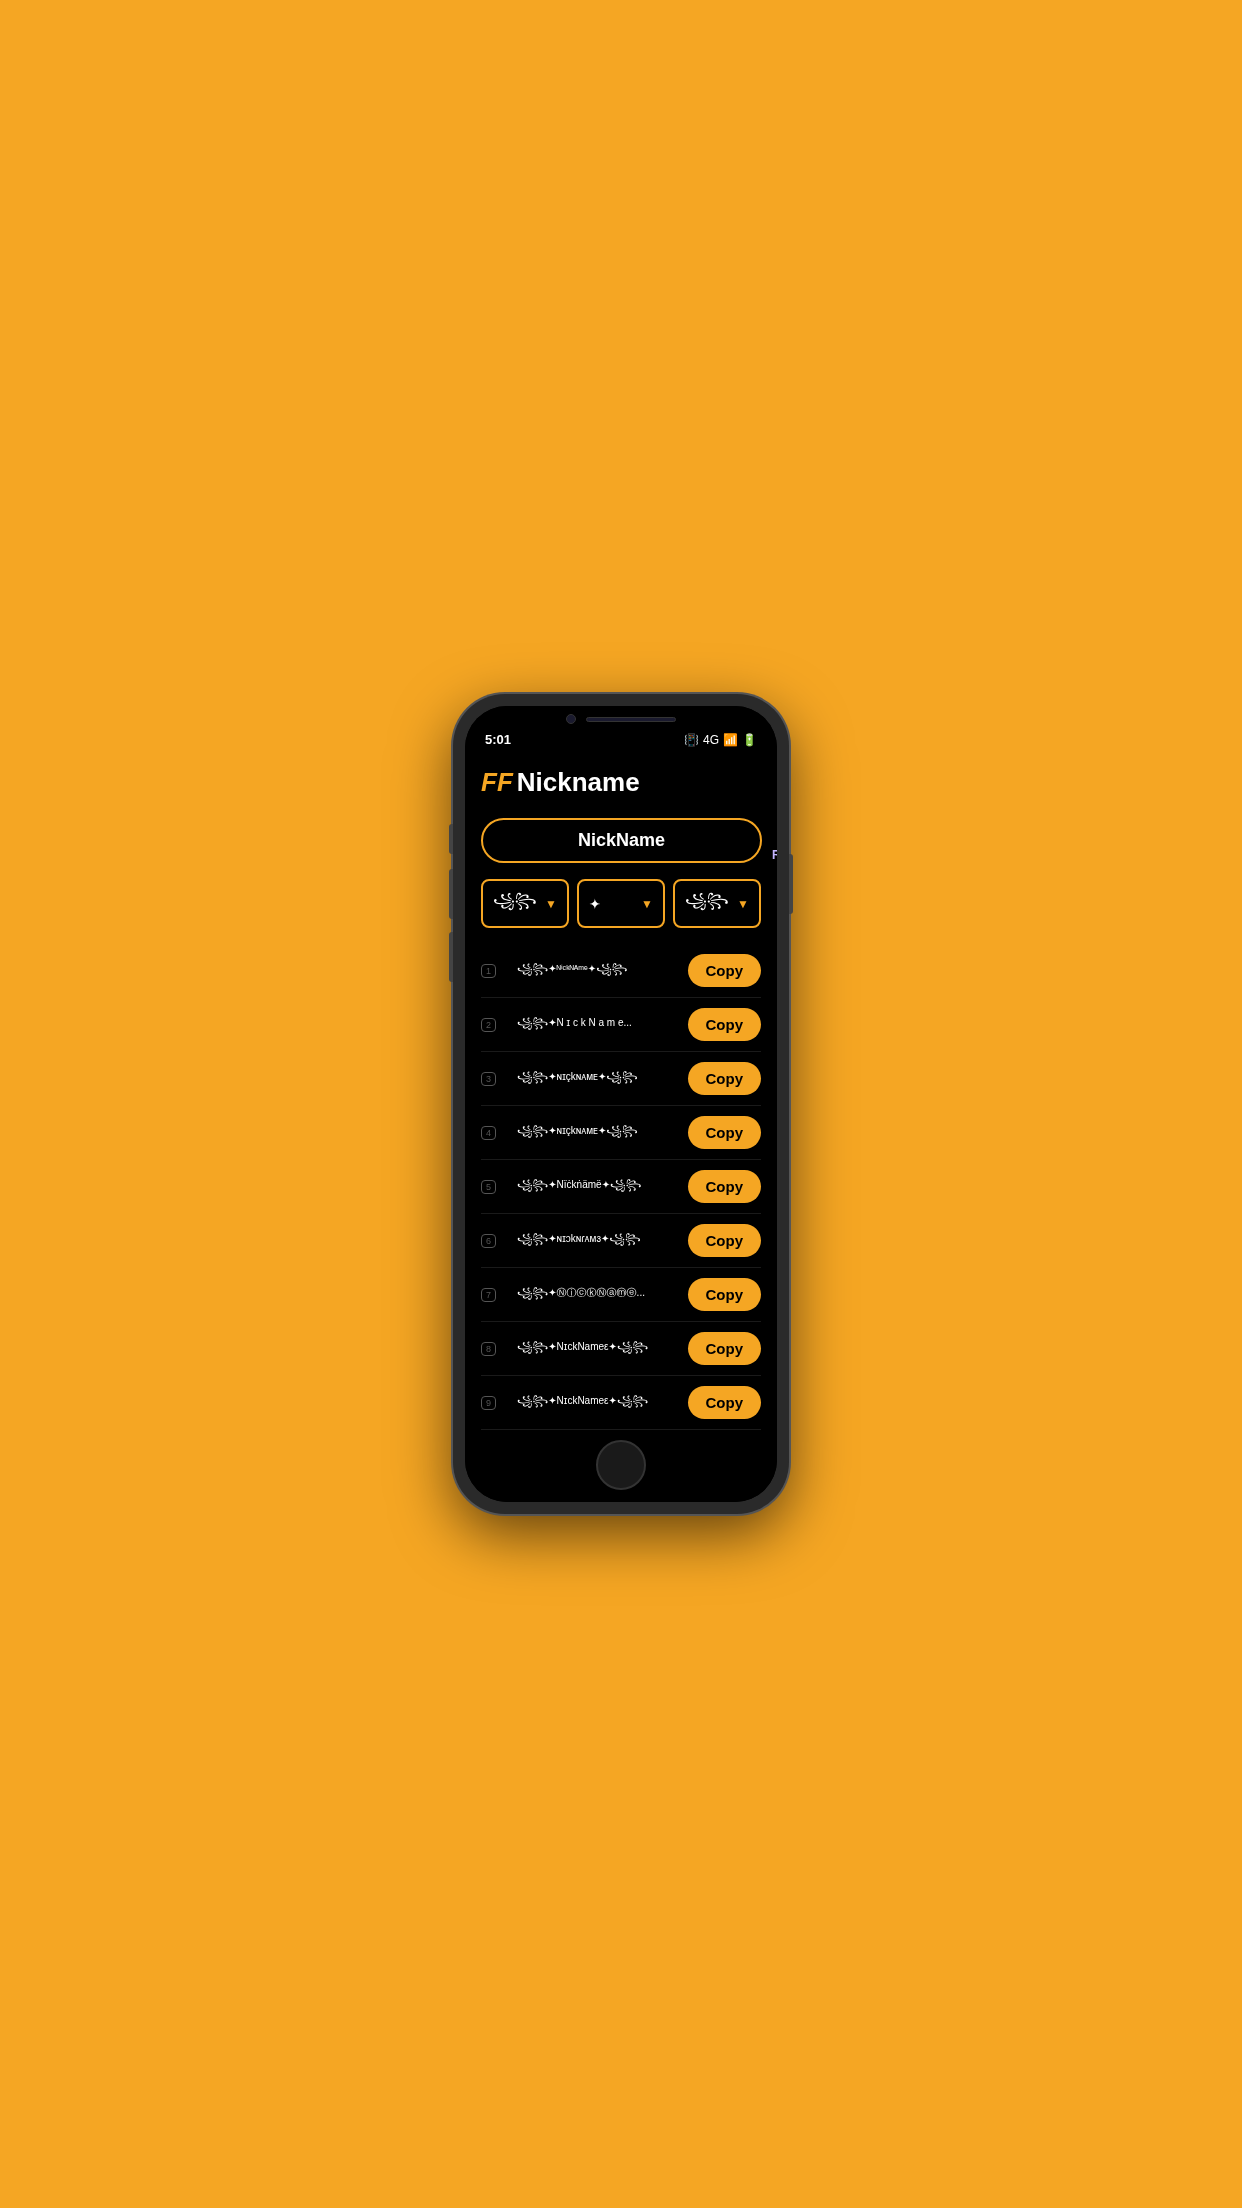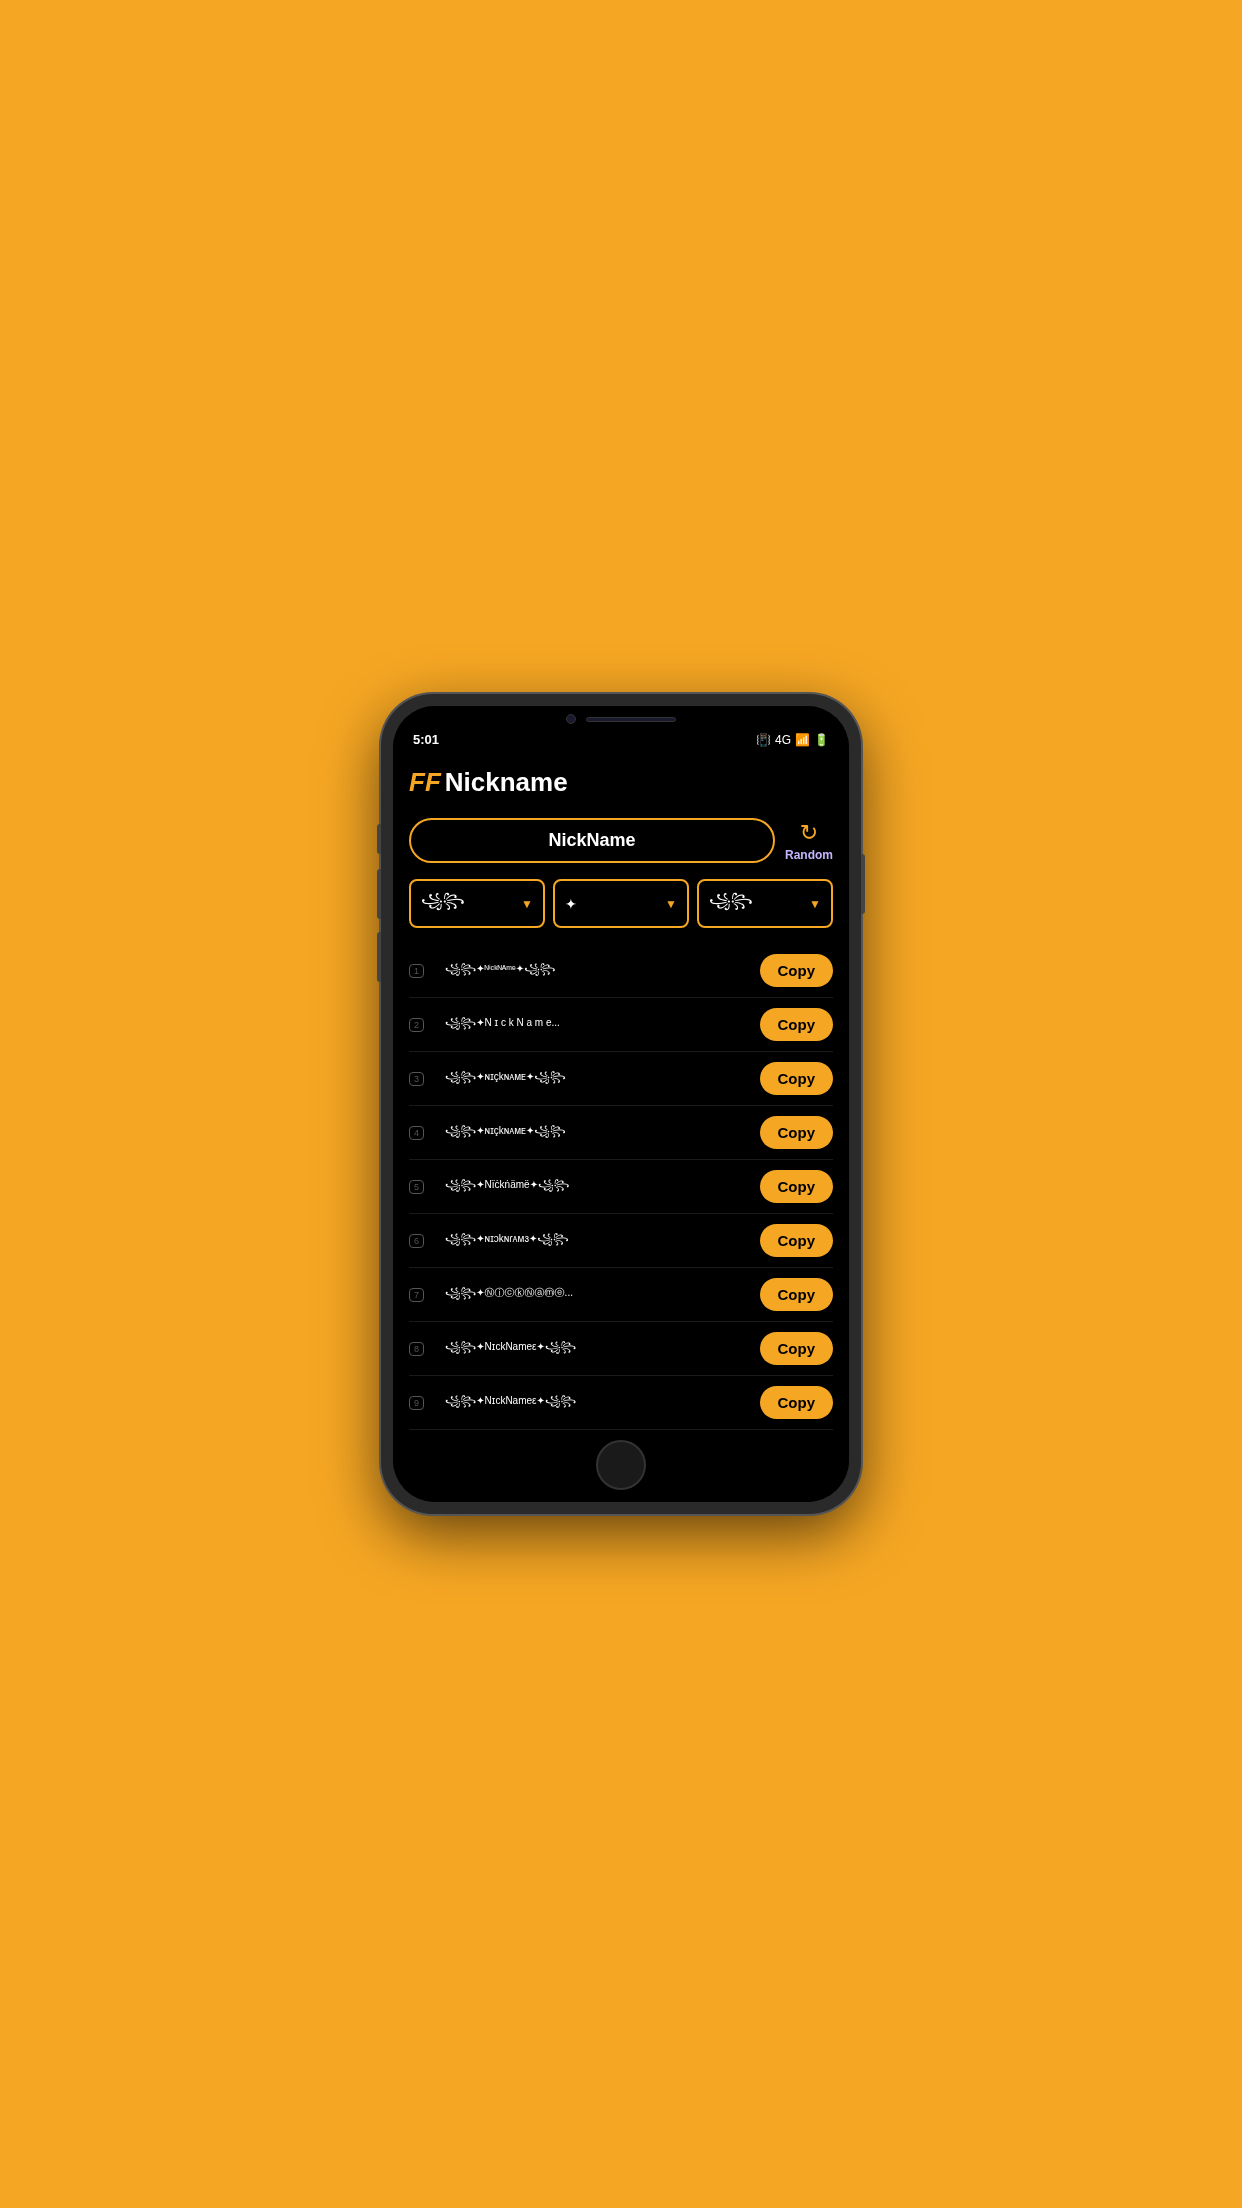"5:01" .phone-outer { width: 480px -> 336px }
